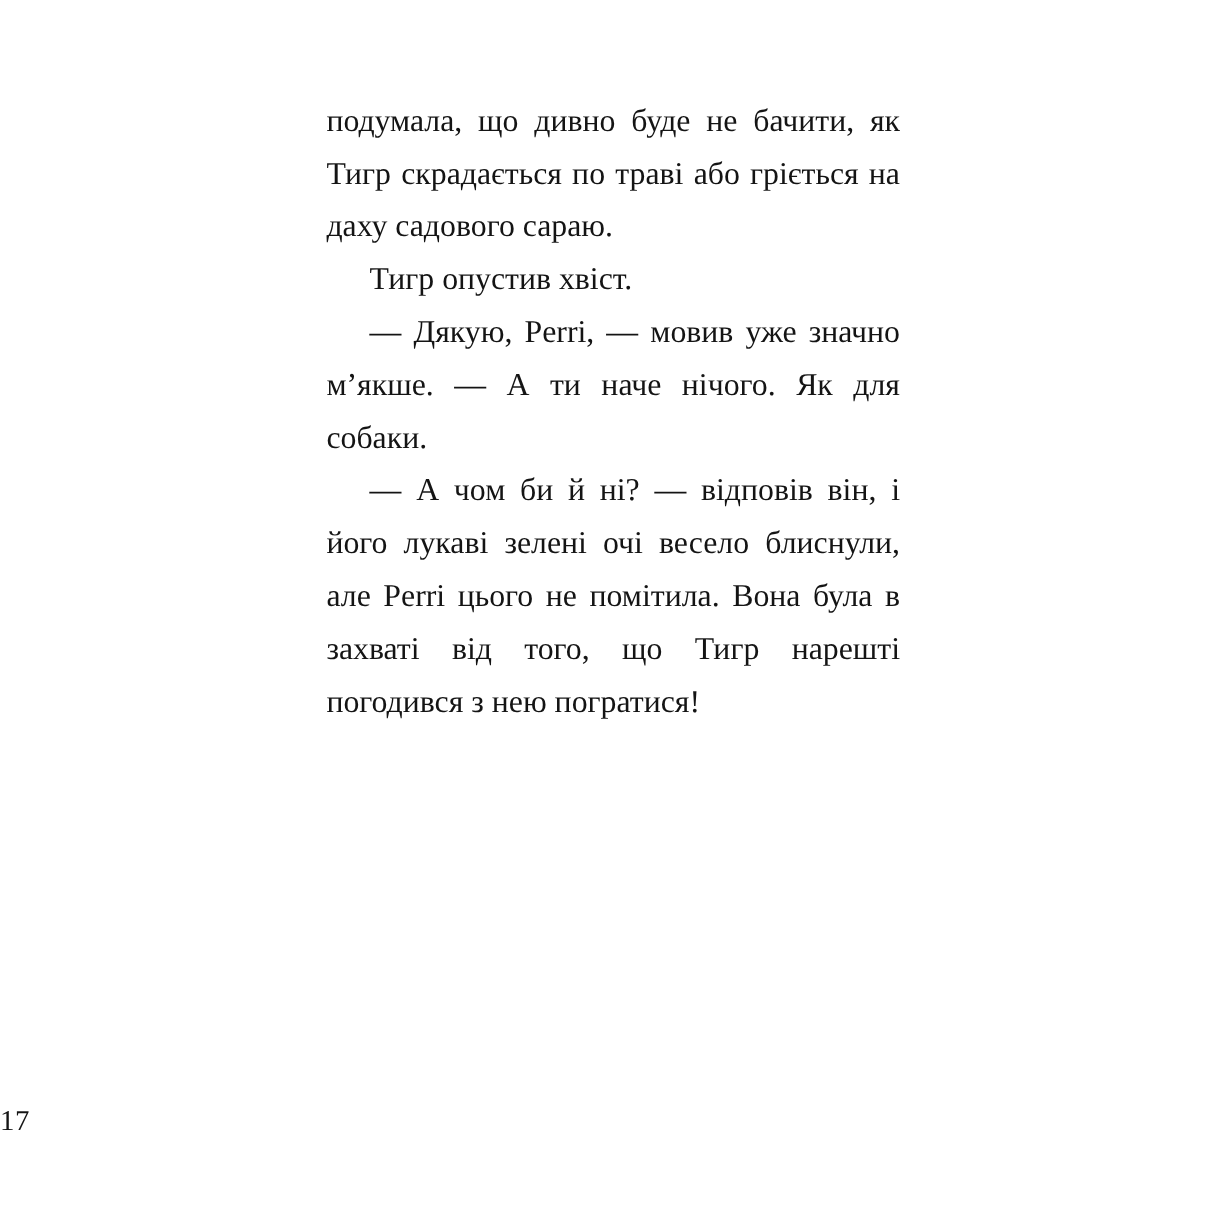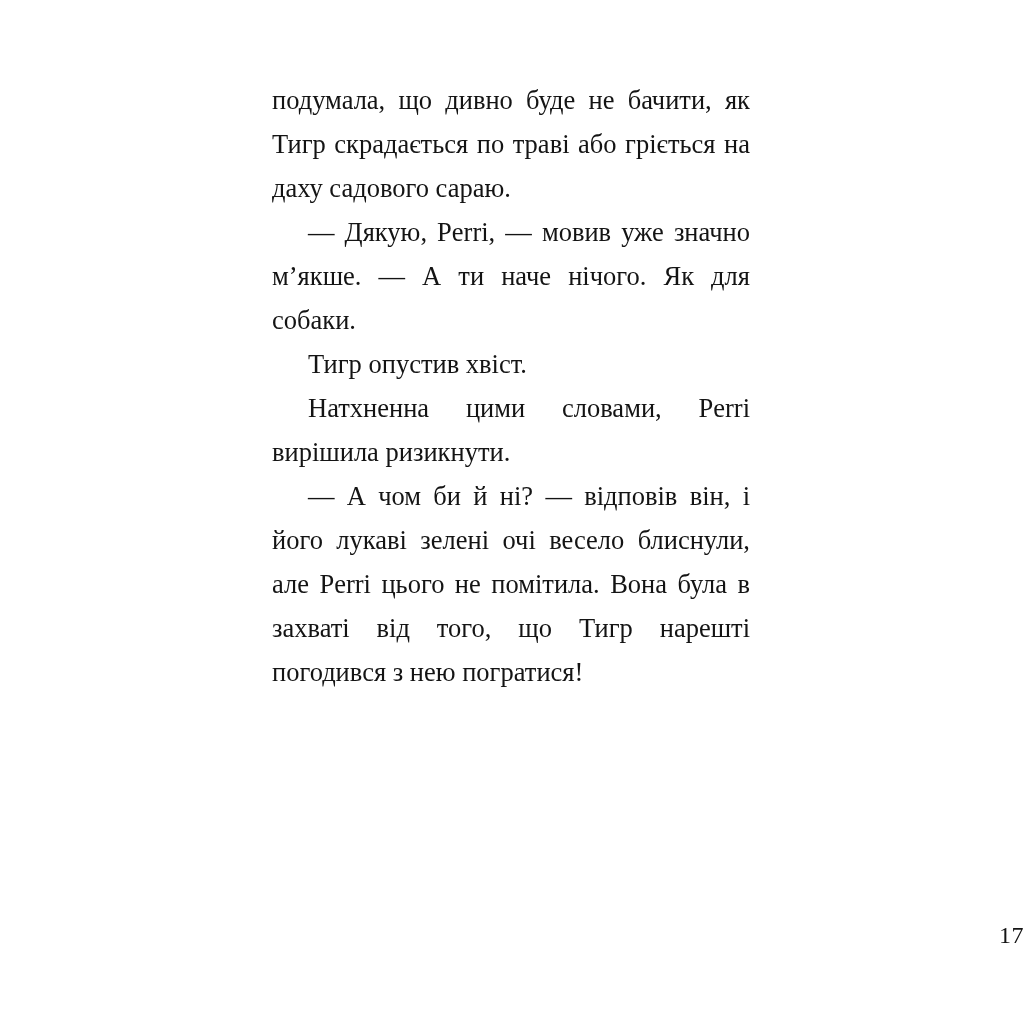"— Дякую, Perri, — мовив" p.para { order: before "Тигр опустив хвіст." -> after "Тигр опустив хвіст." }
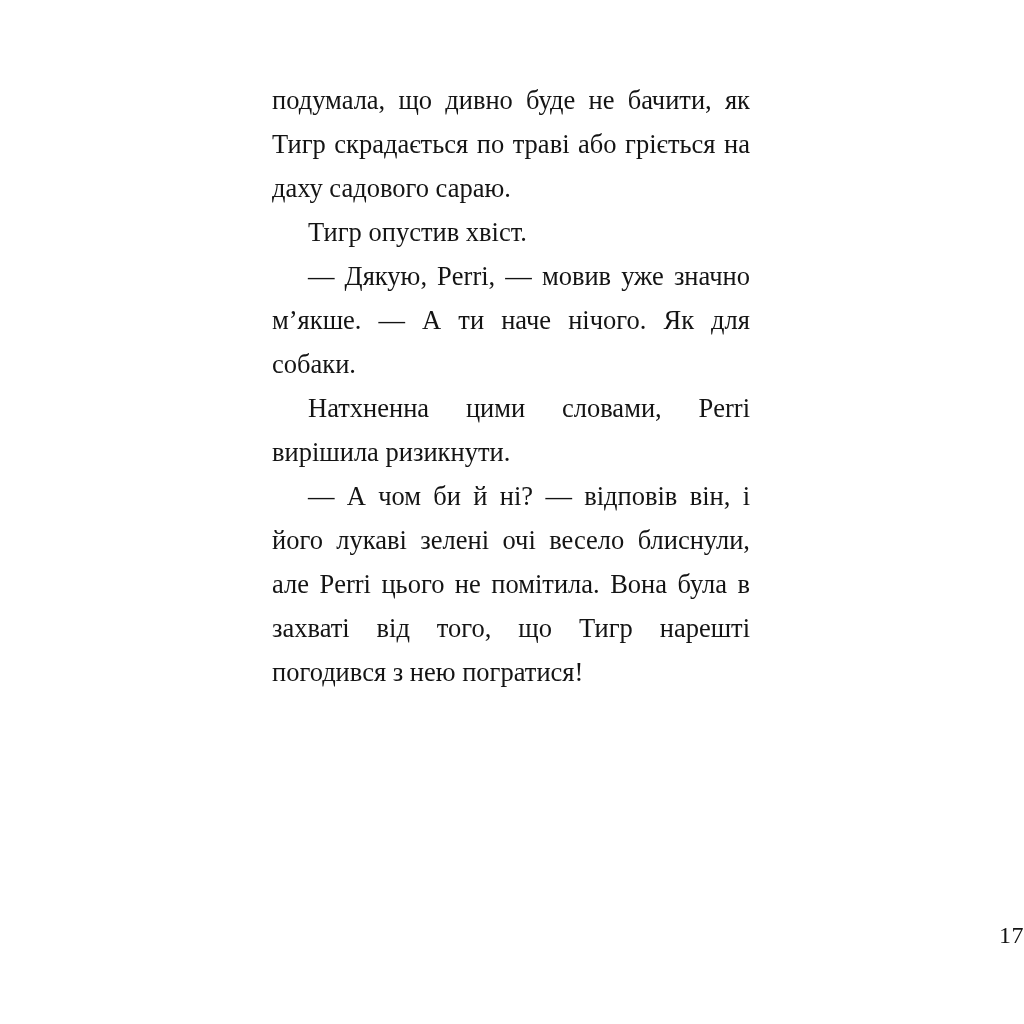"Натхненна цими словами, Perri вирішила" p.para { html: <p>Натхненна цими словами, Perri вирішила ризикнути.</p> -> none }
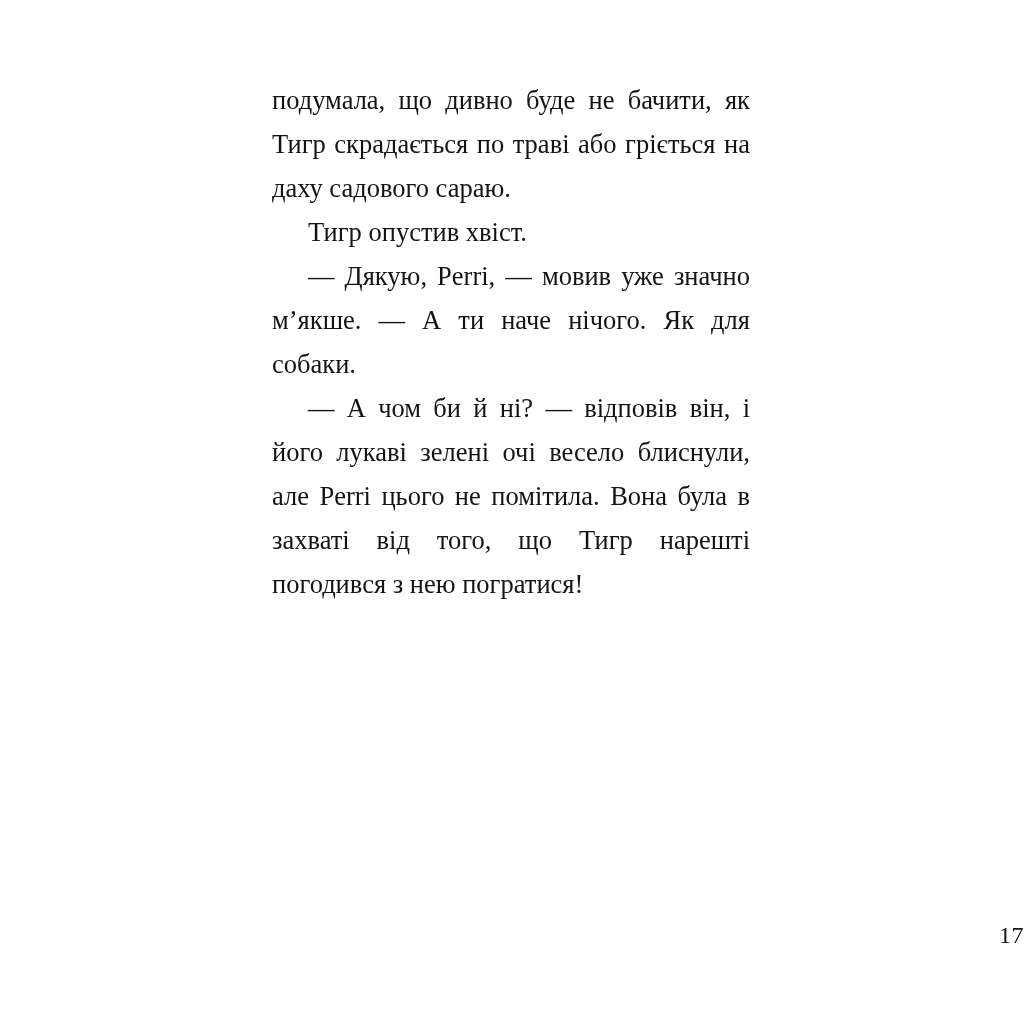"17" .page-number { text-align: right -> left }
